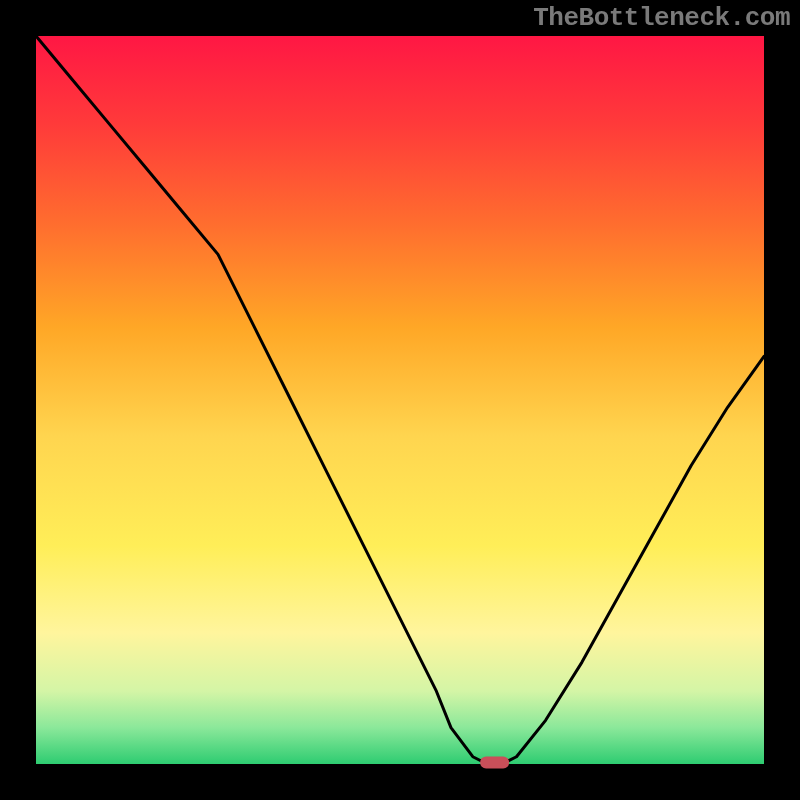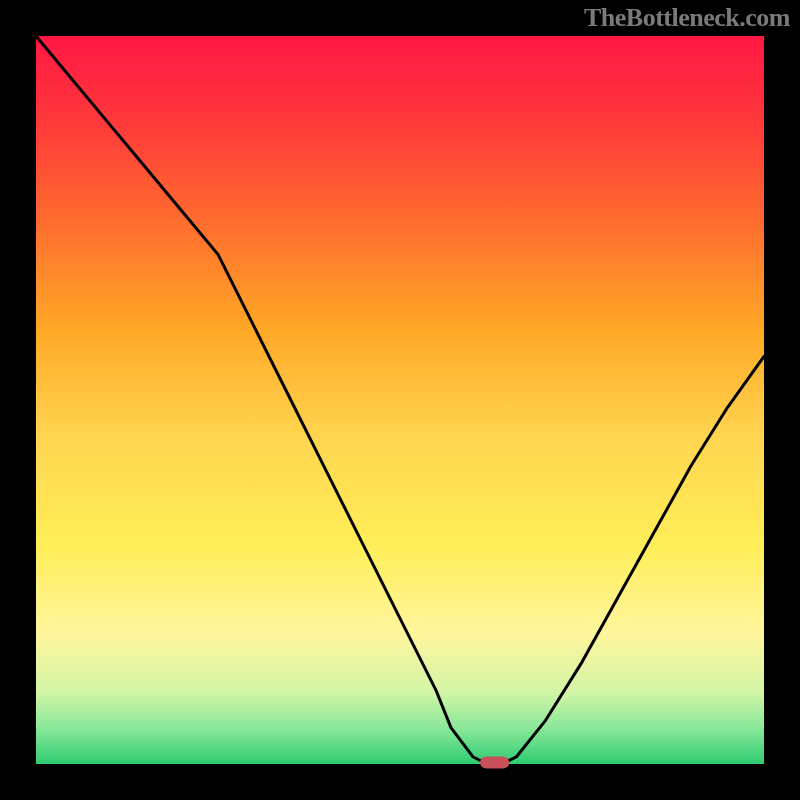"TheBottleneck.com" .watermark { font-family: Liberation Serif, serif -> Liberation Mono, monospace }
